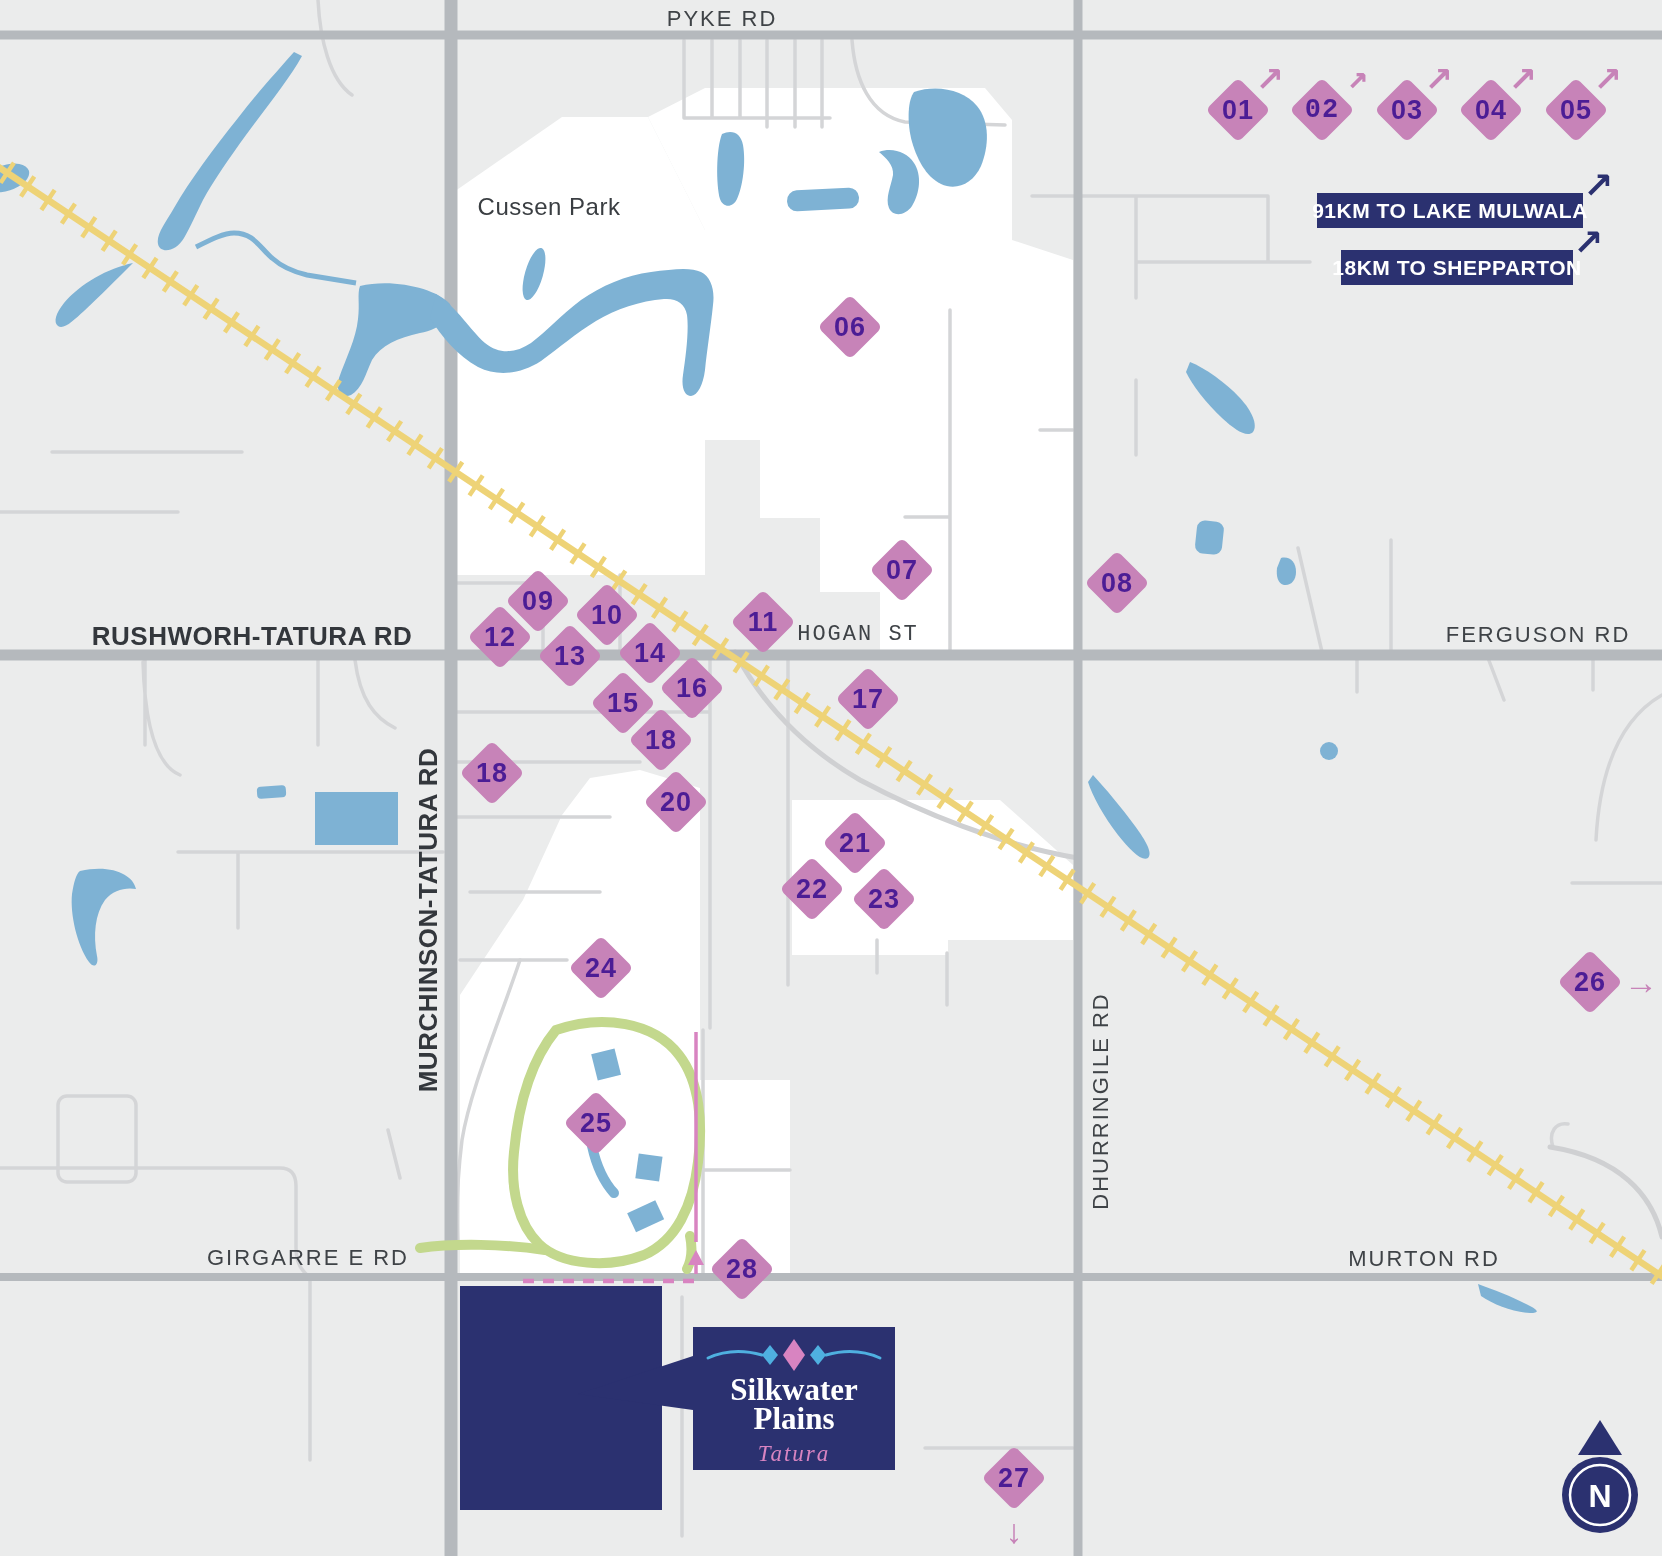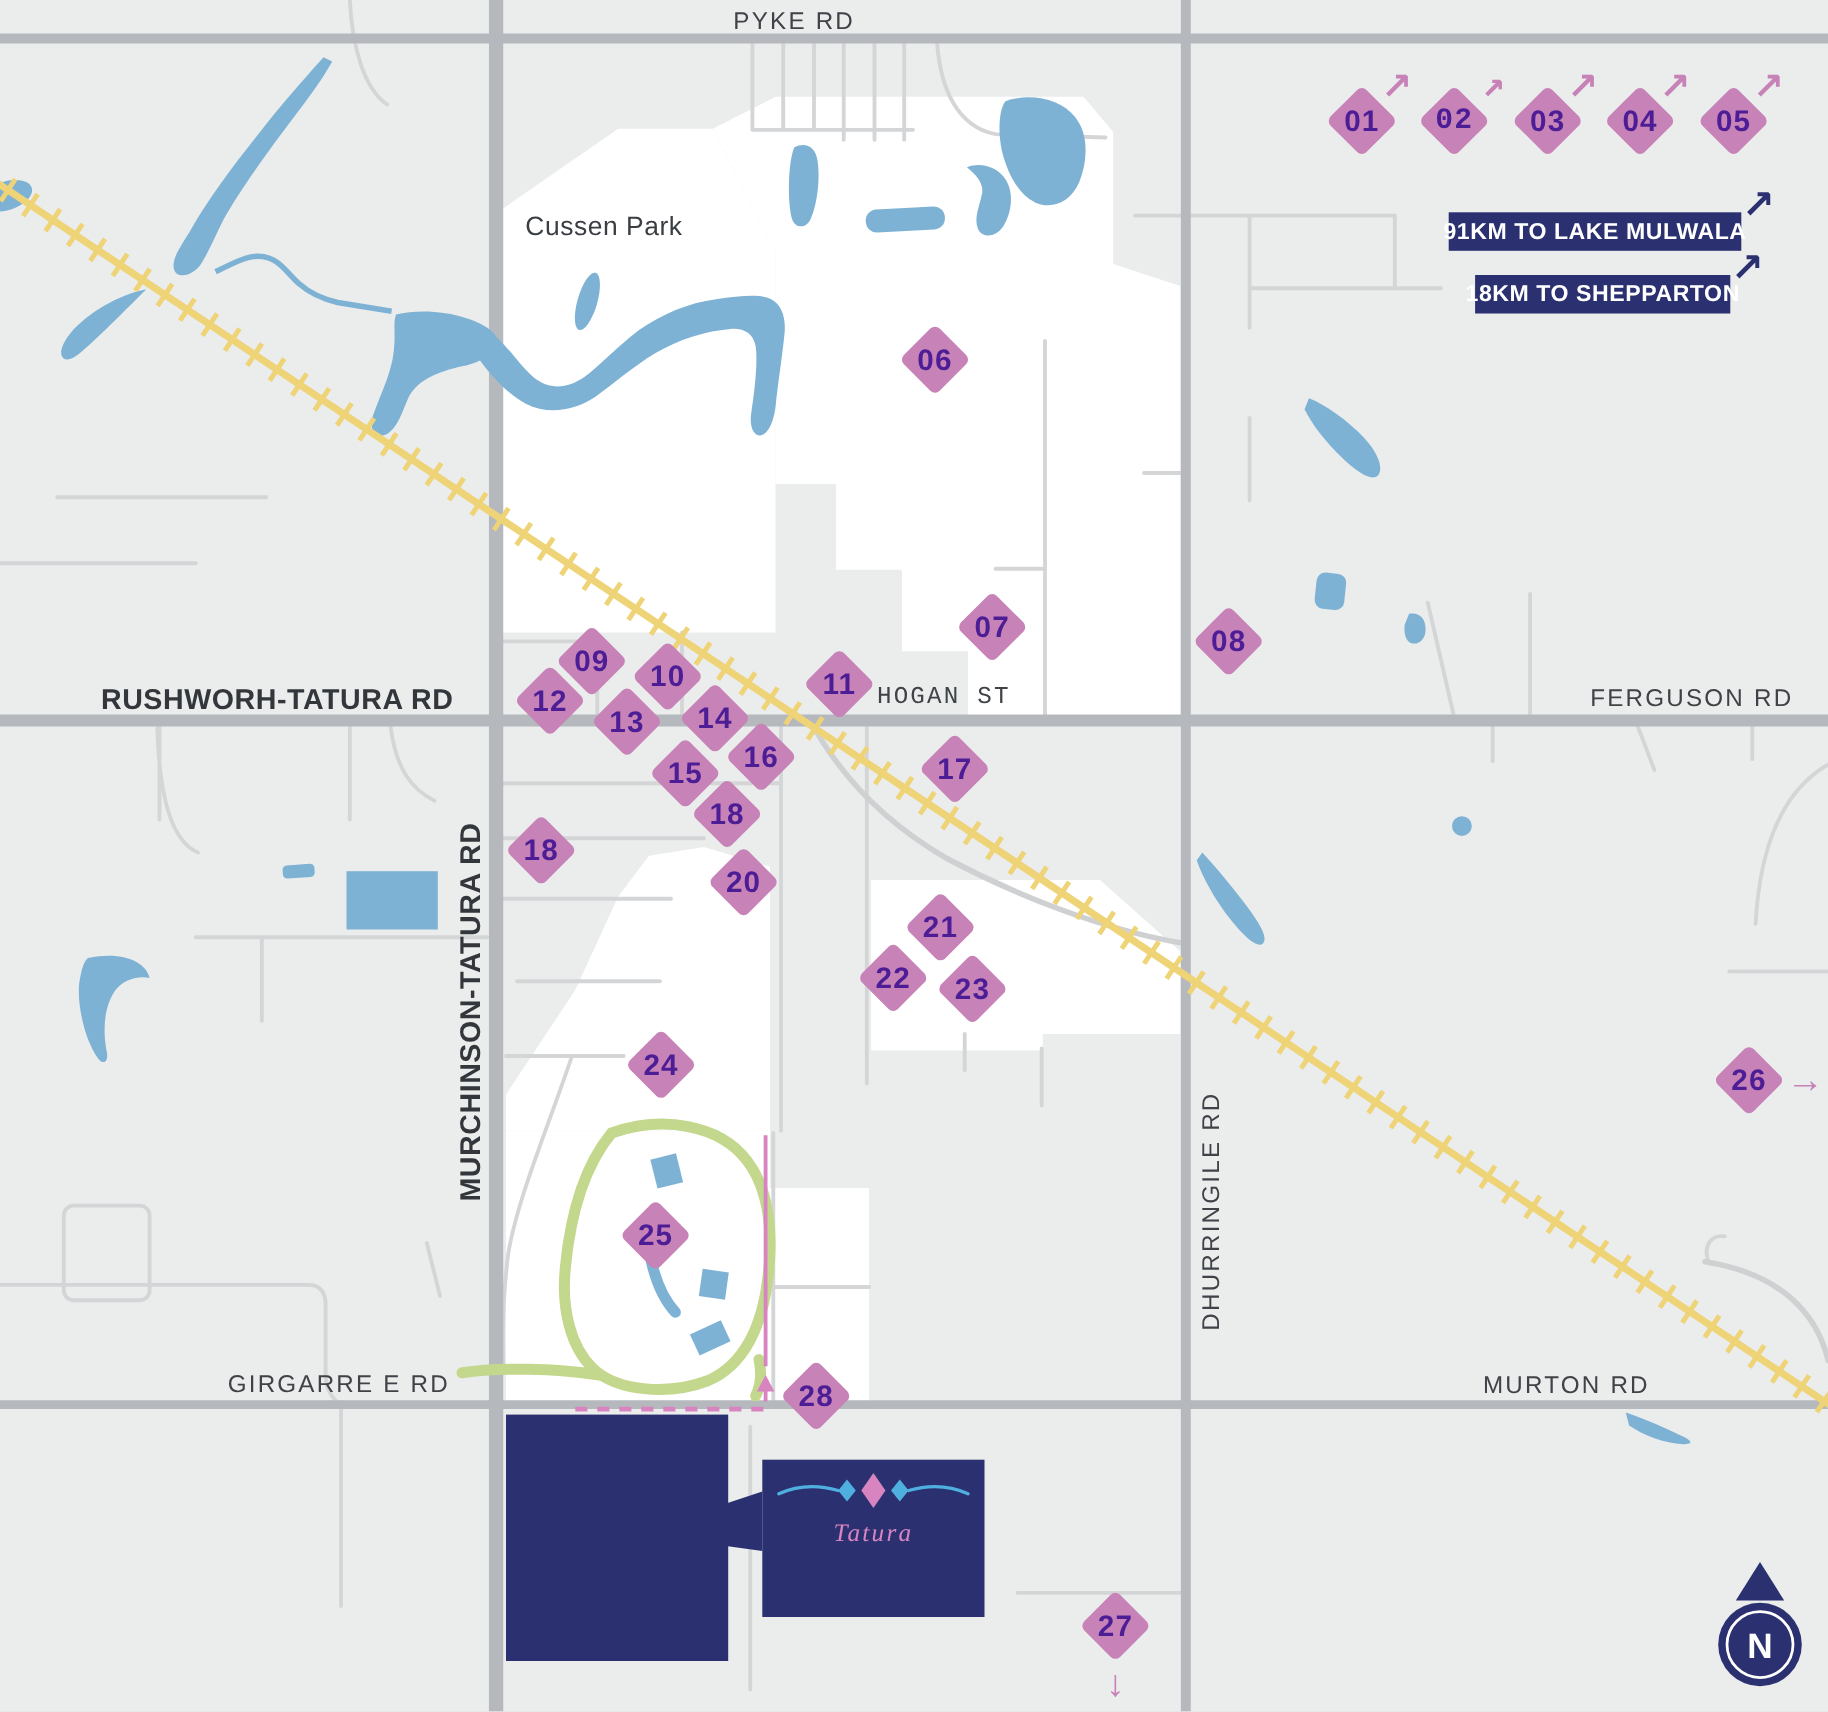"Silkwater" div.logo-title { html: none -> <div><span>Silkwater</span><br><span>Plains</span></div> }
